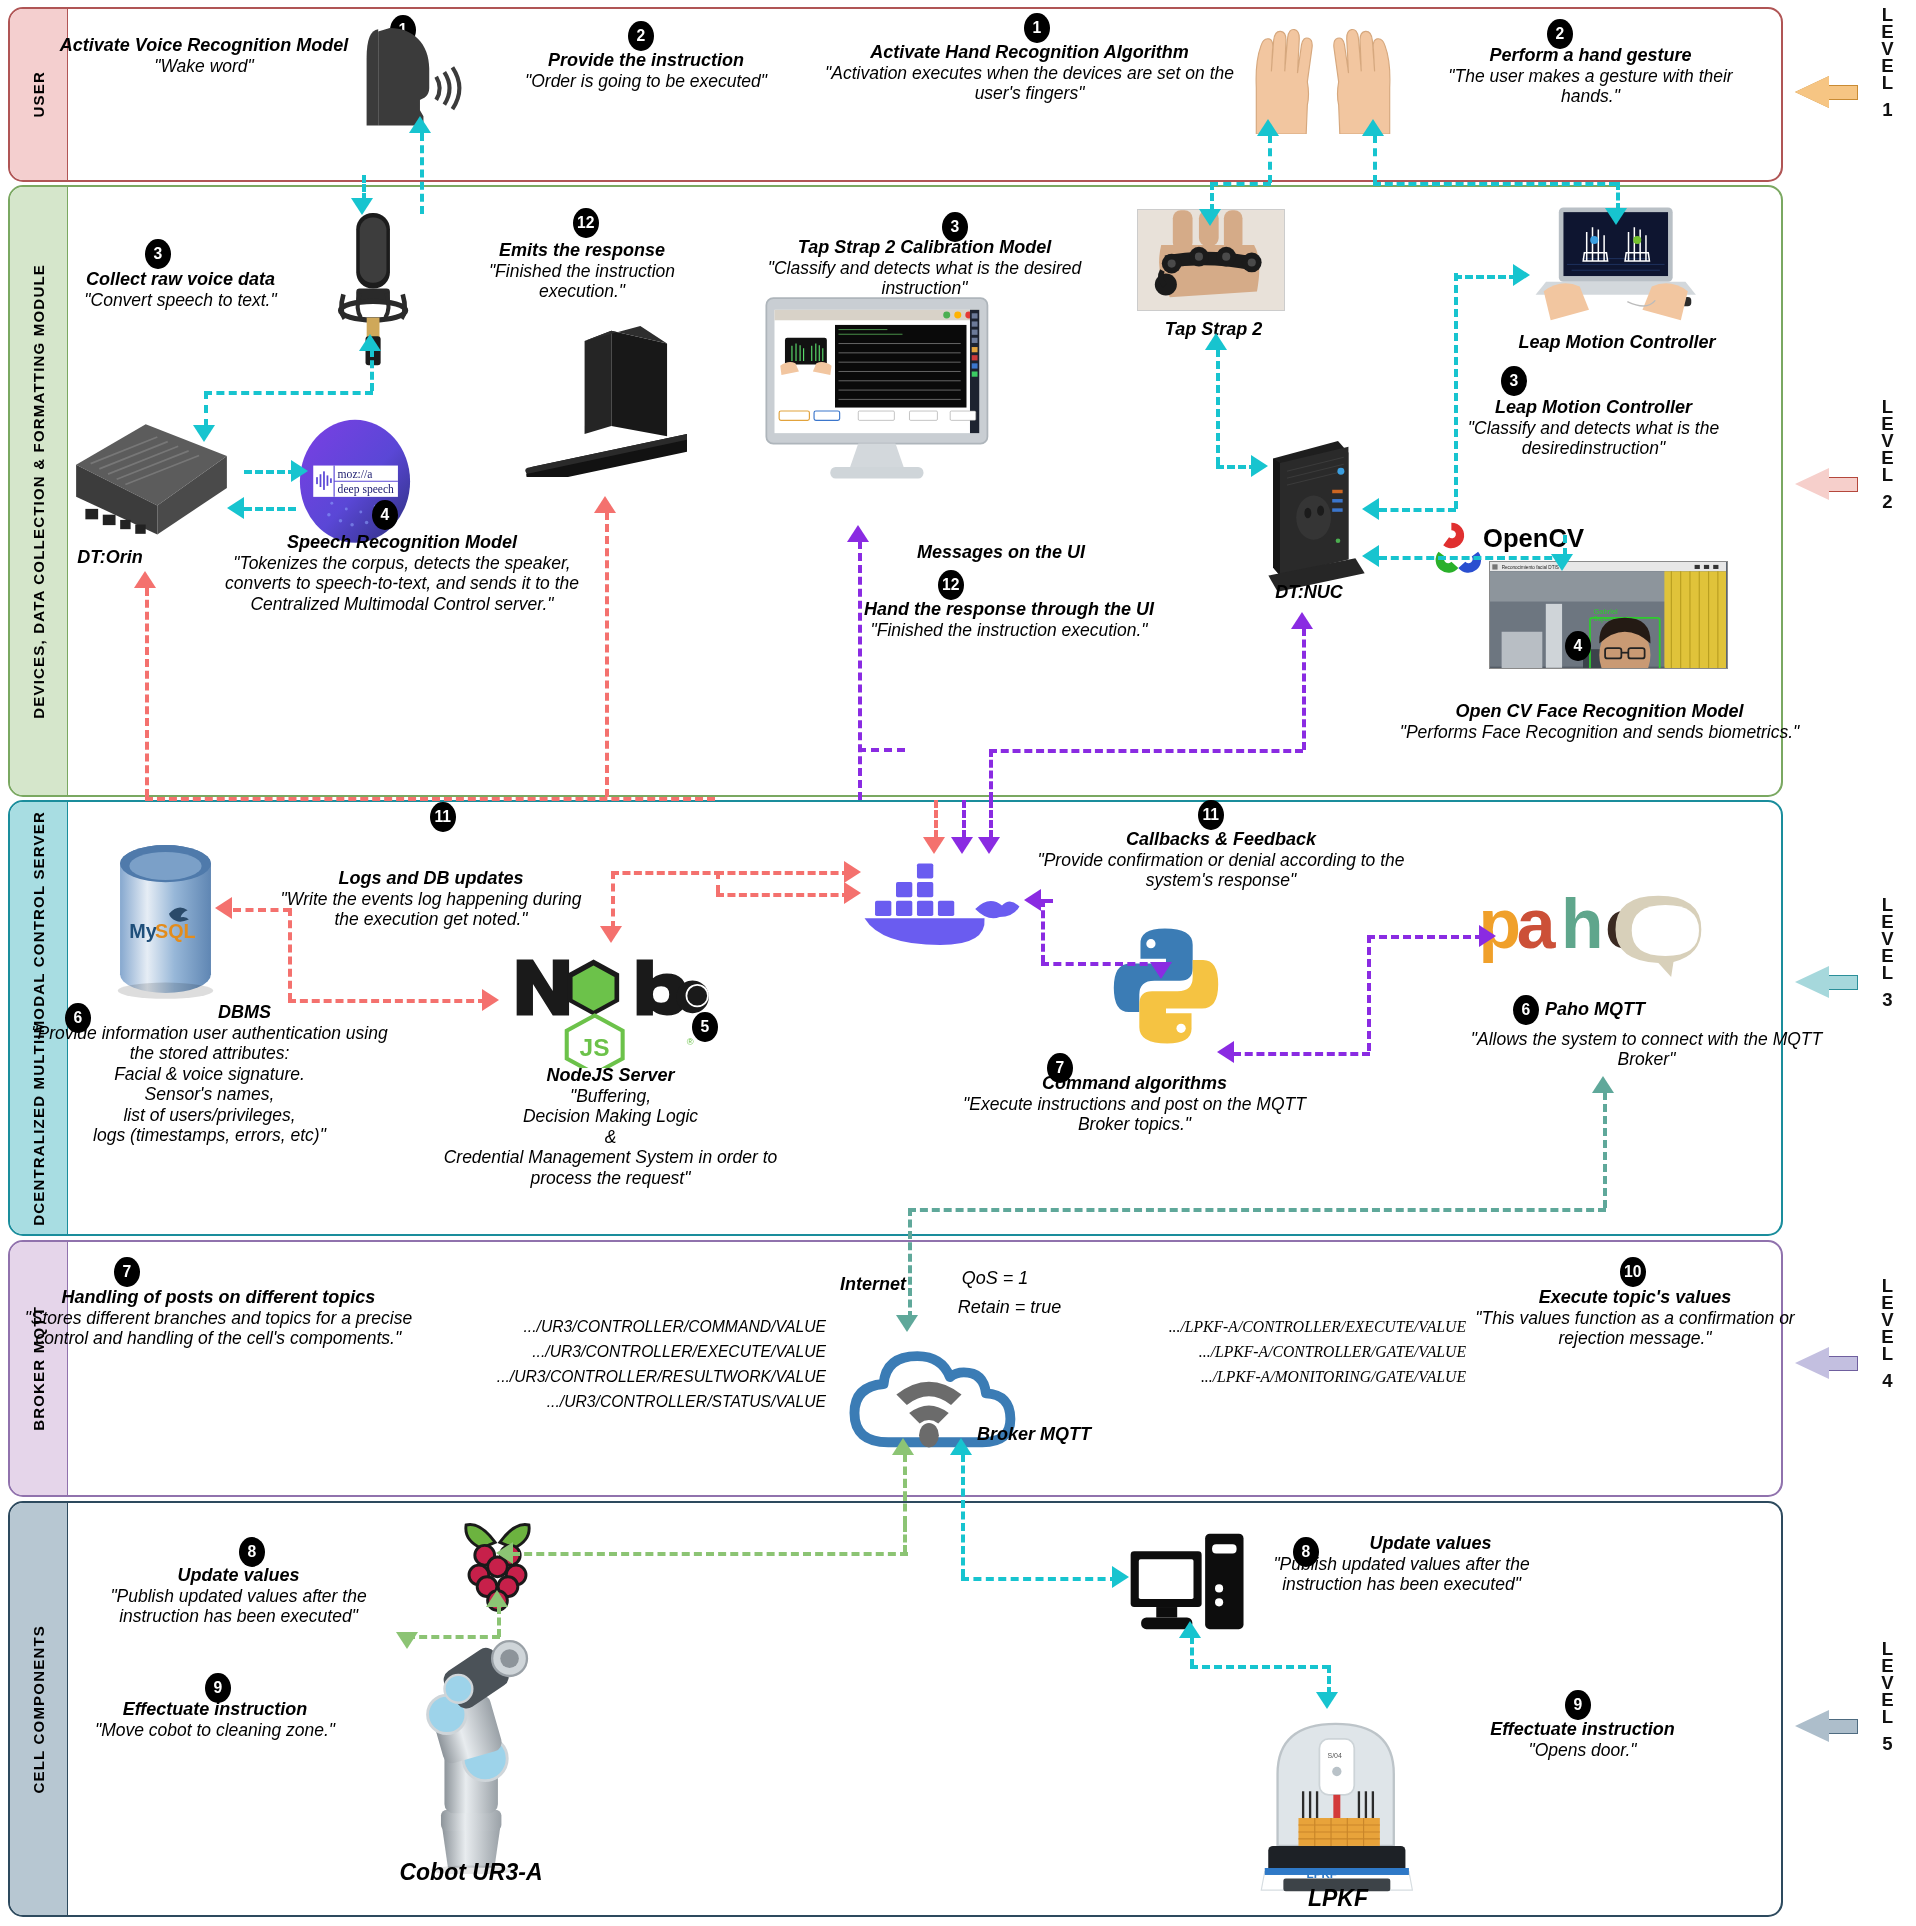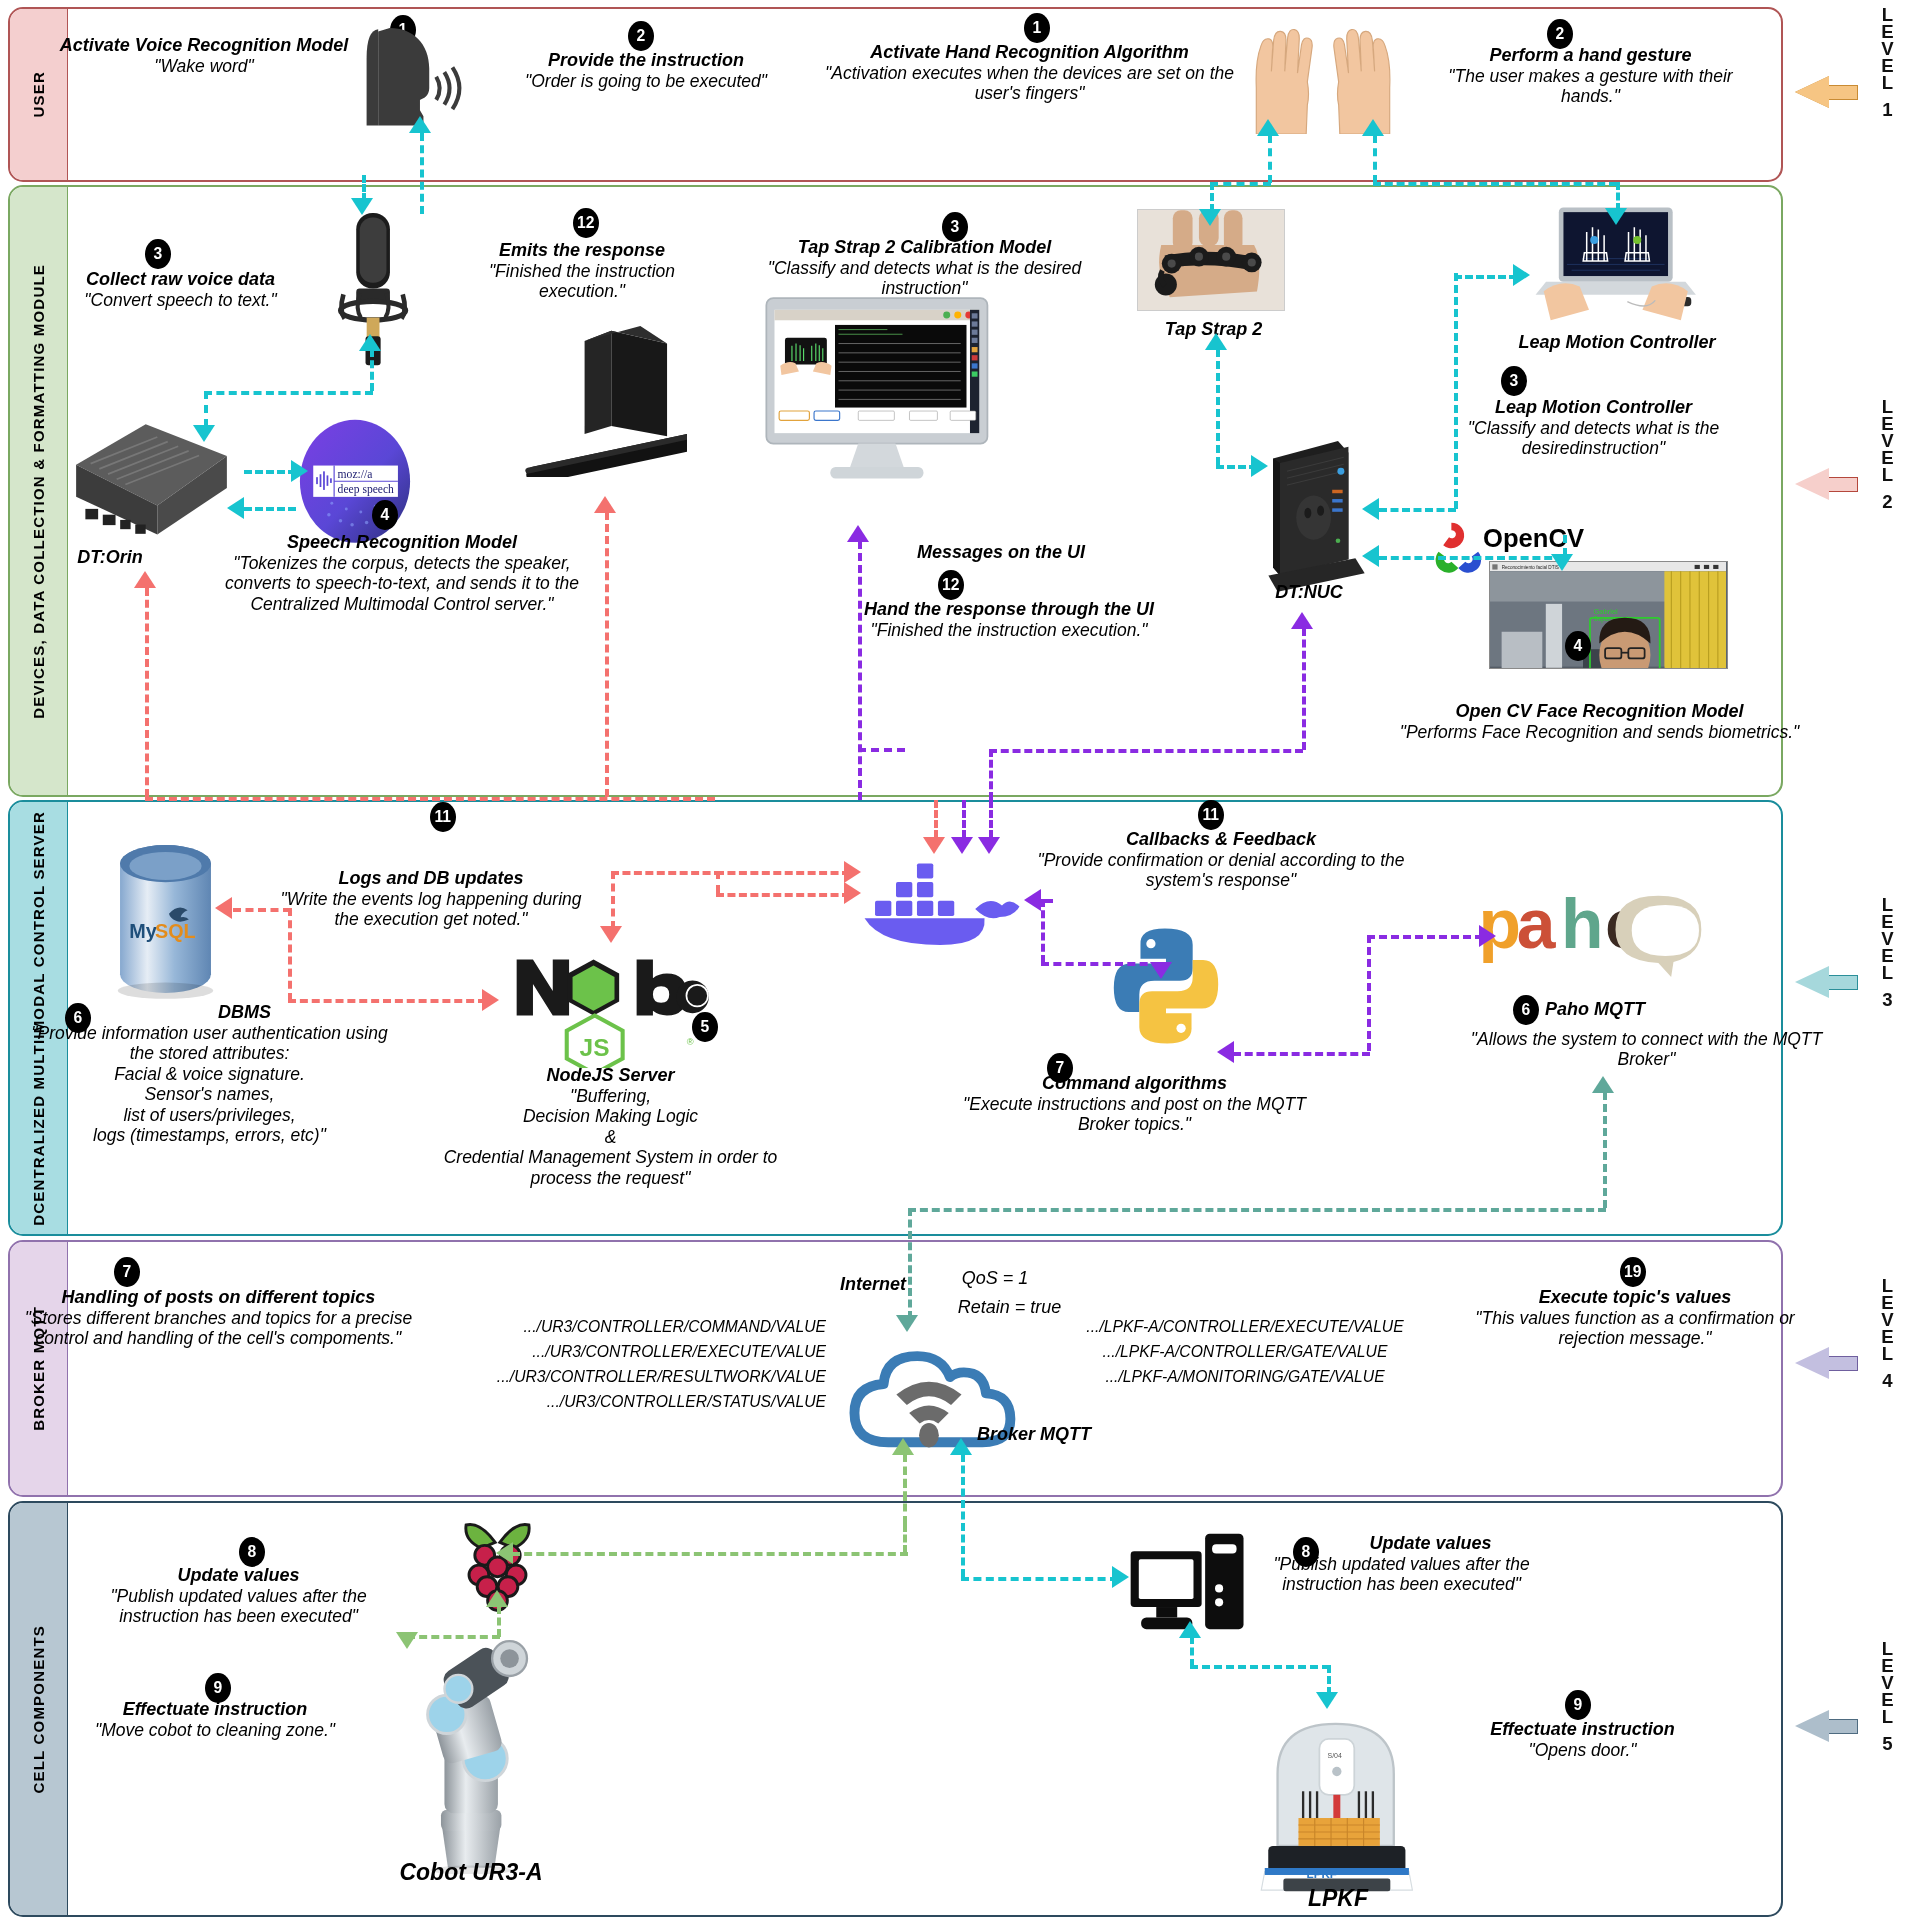"19" div.bullet { text: 19 -> 10 }
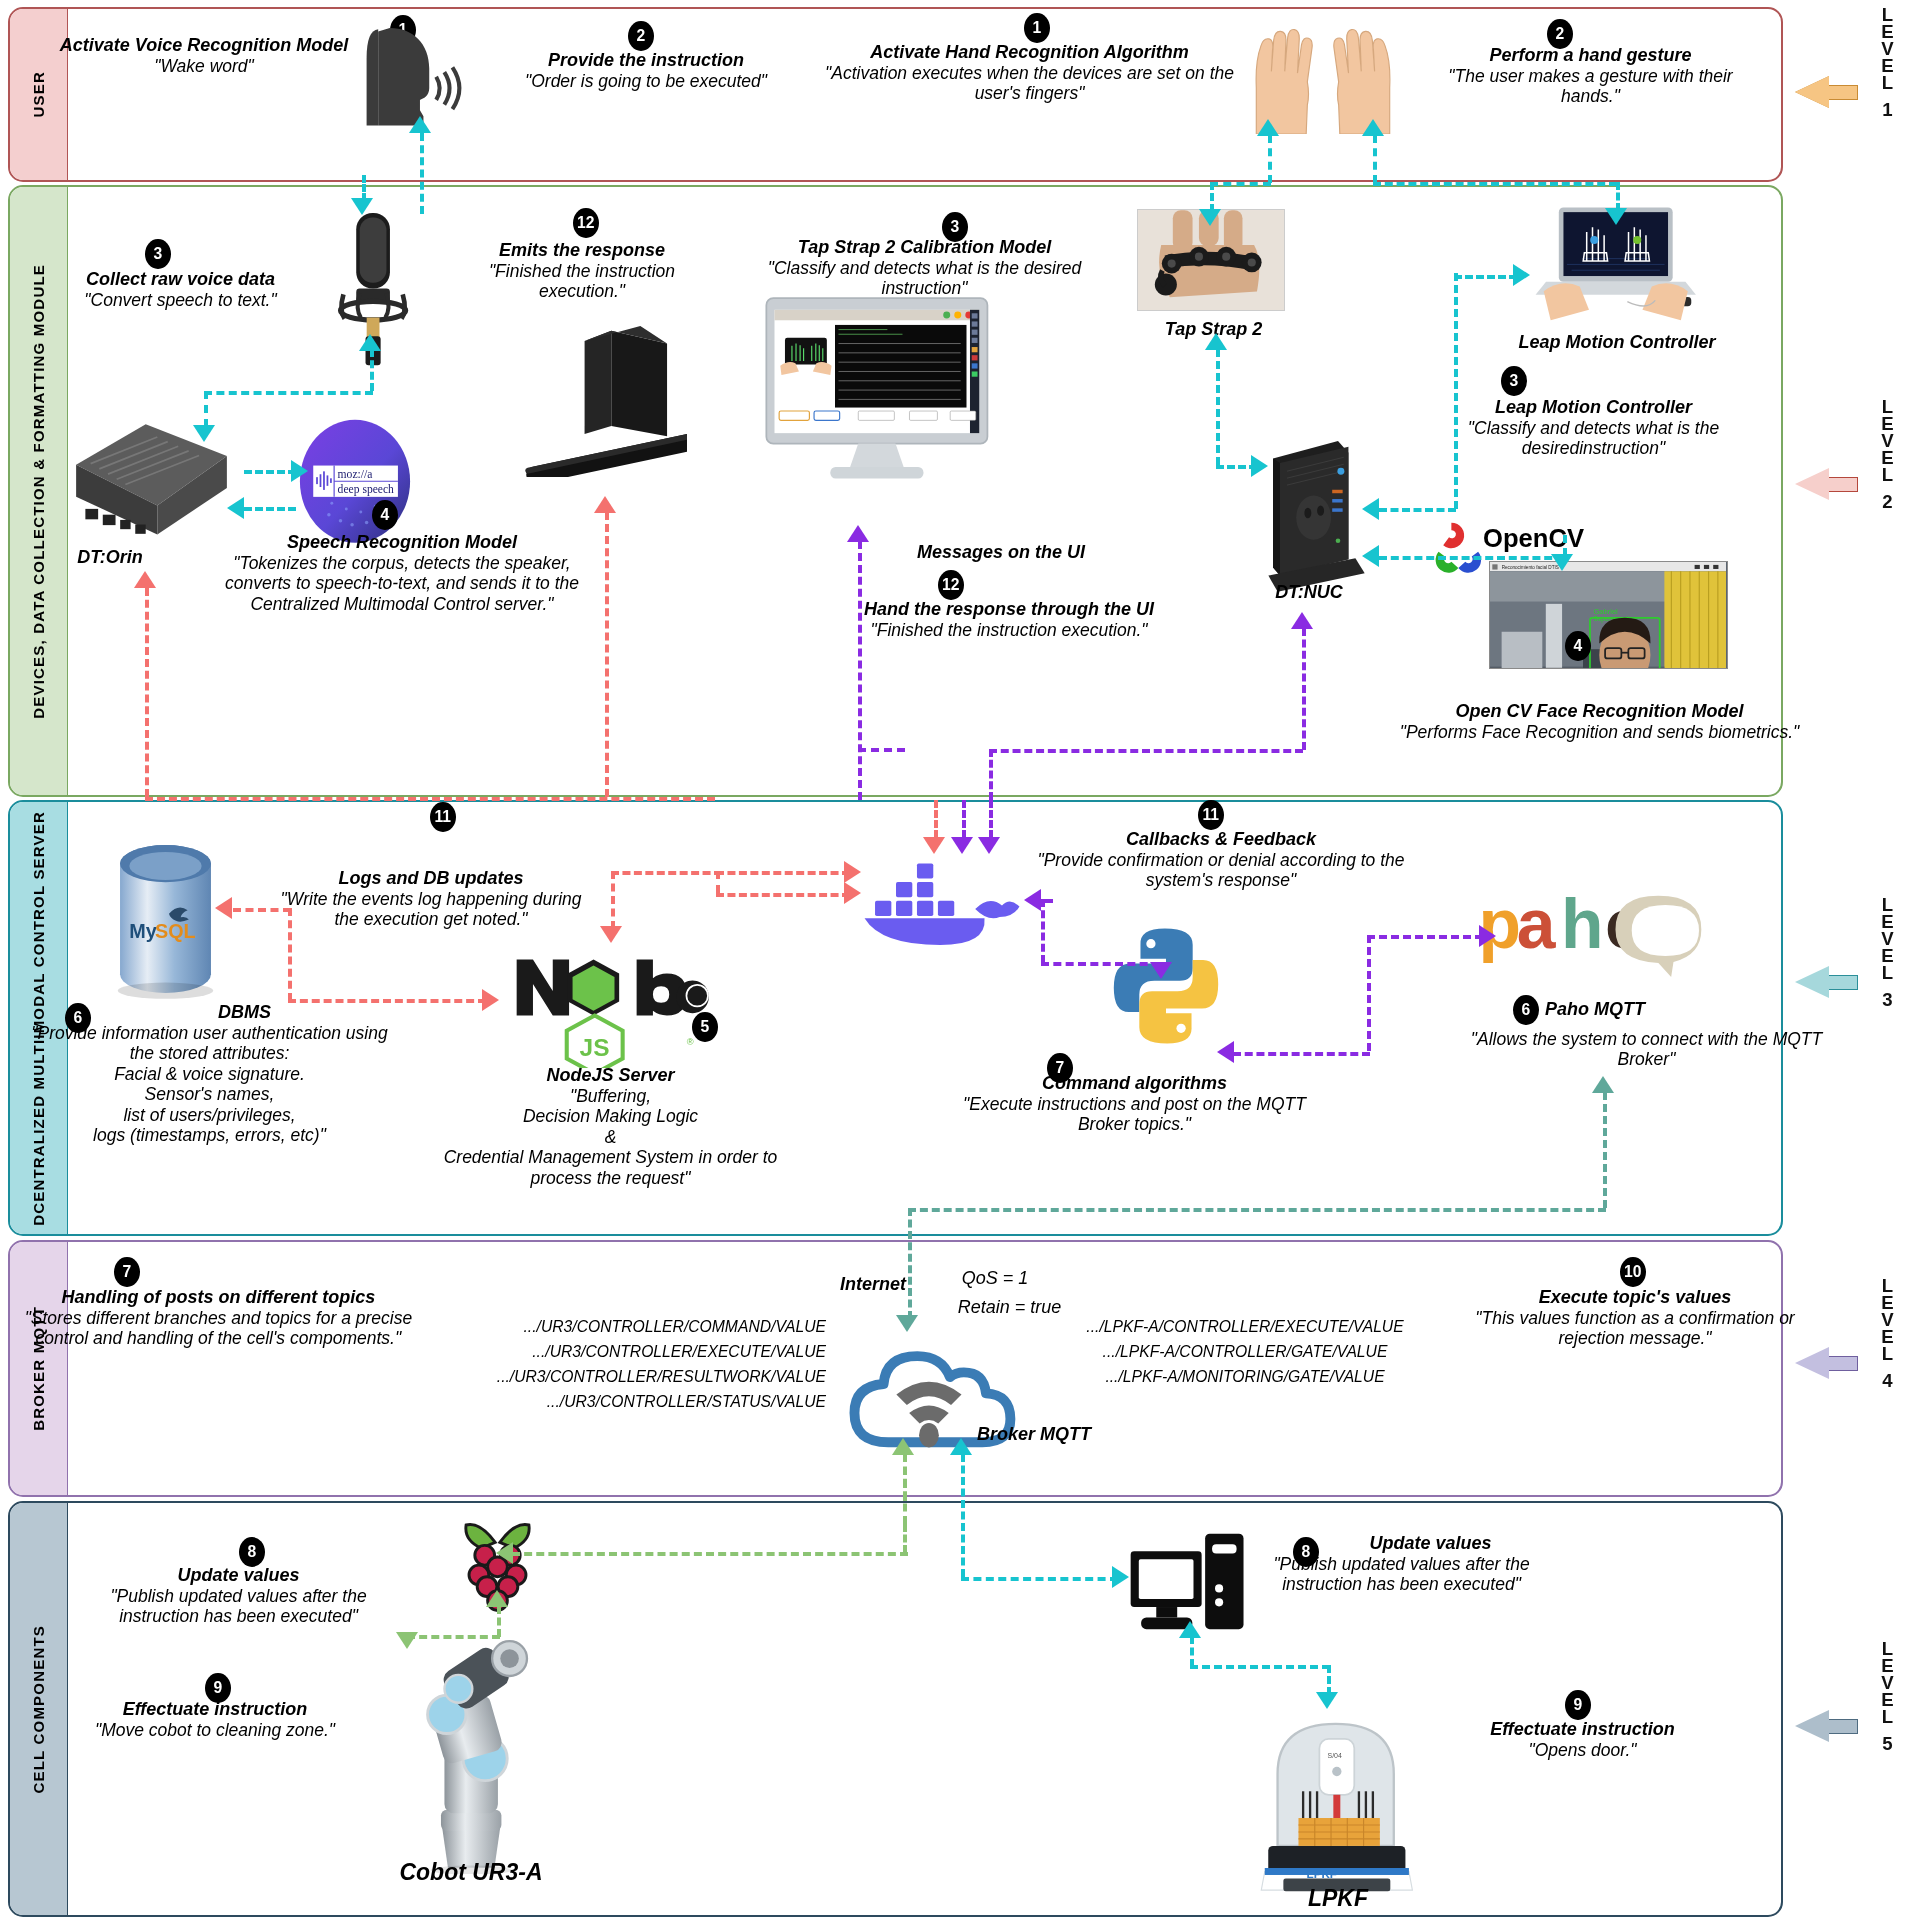".../LPKF-A/CONTROLLER/EXECUTE/VALUE" .topiclist.left-al { font-family: none -> Liberation Serif, serif; text-align: center -> right }
